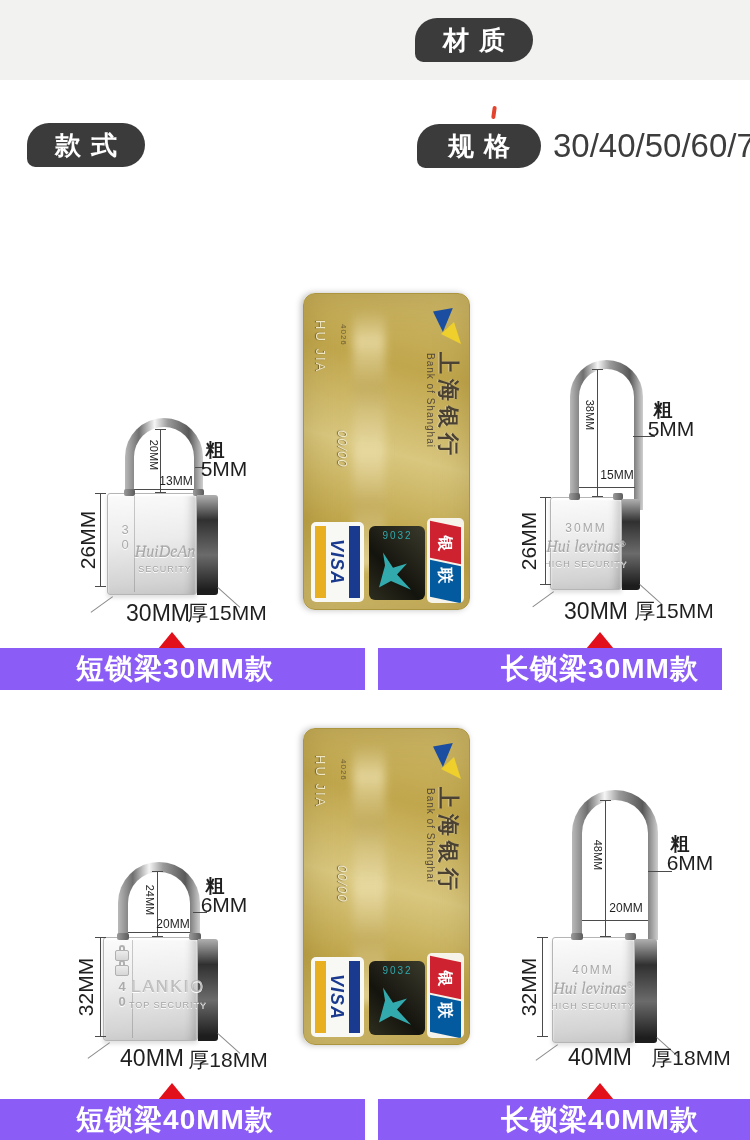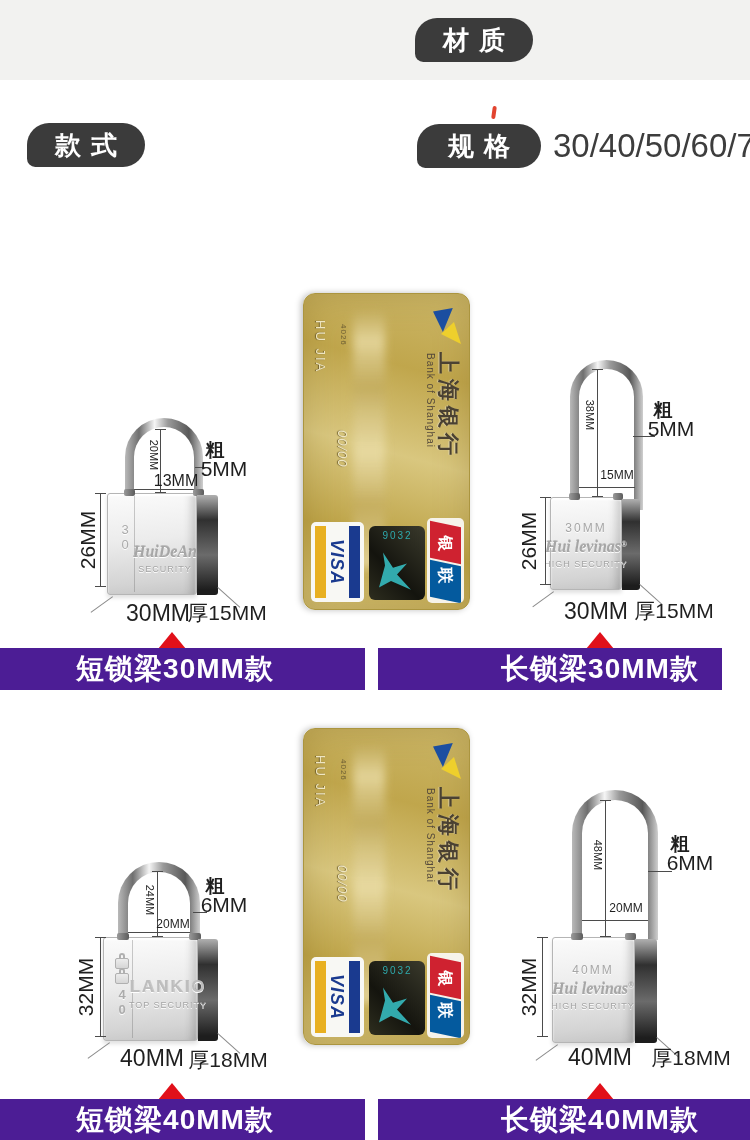"13MM" div.lbl { font-size: 16px -> 12px }
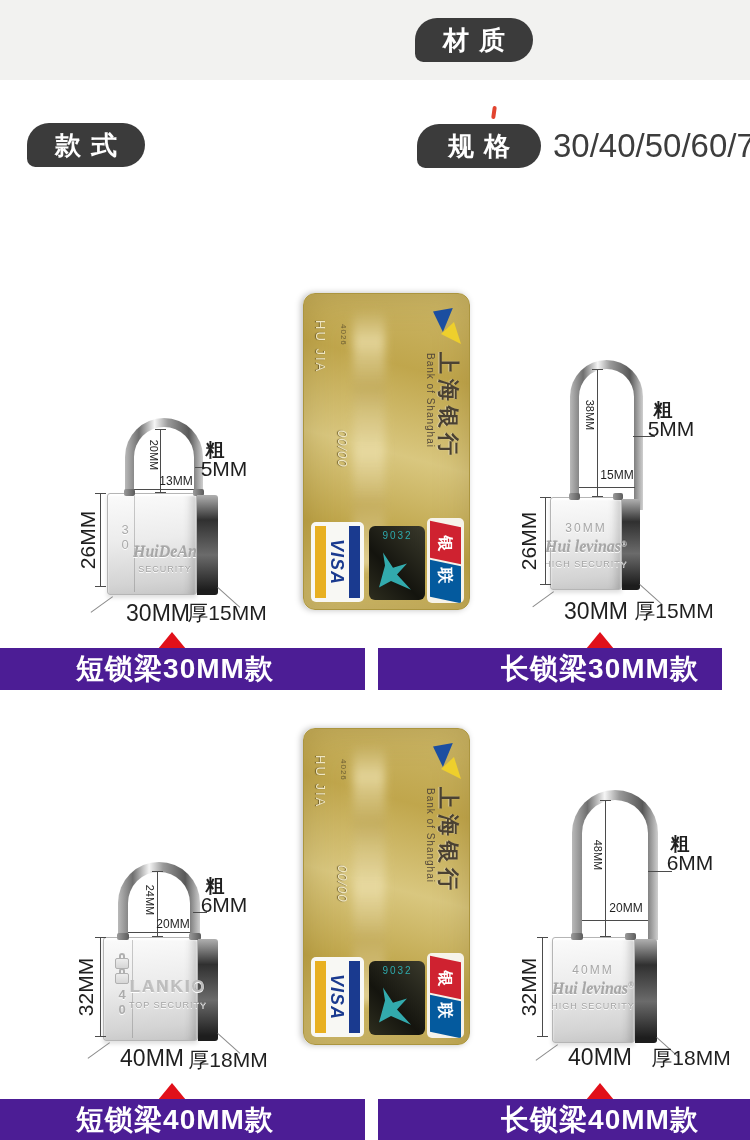"HuiDeAn" .eng-brand { font-weight: bold -> normal }
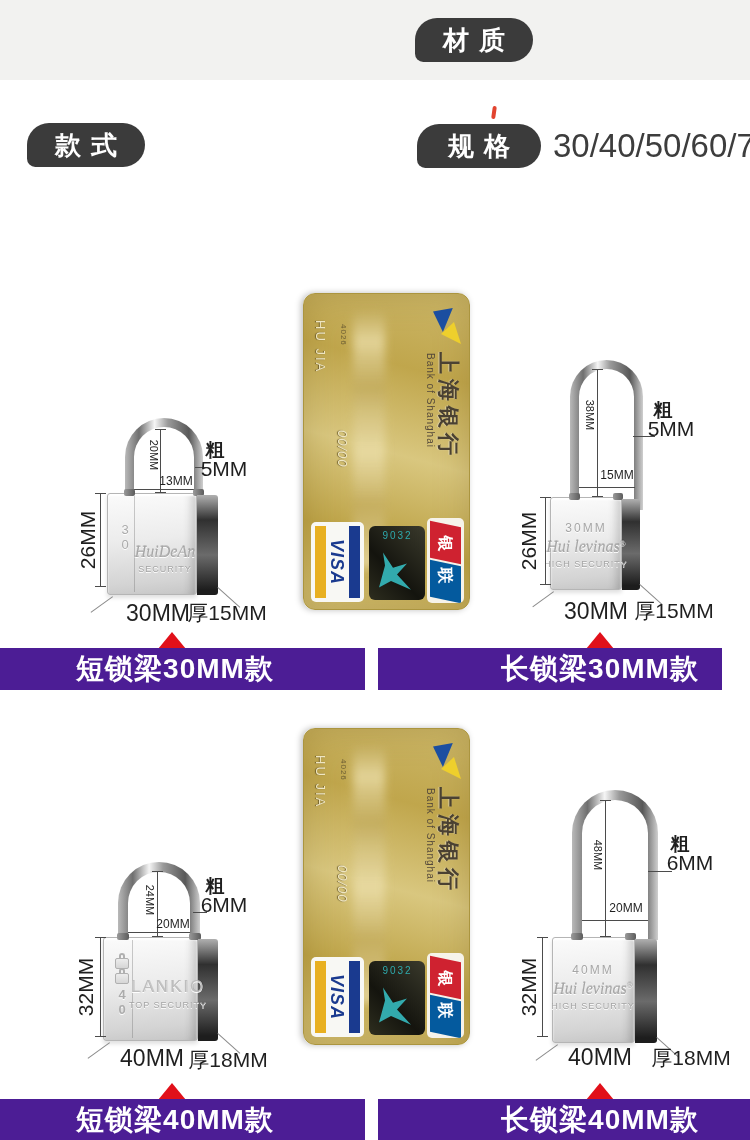"短锁梁30MM款" .banner { background: #4c1d95 -> #8b5cf6 }
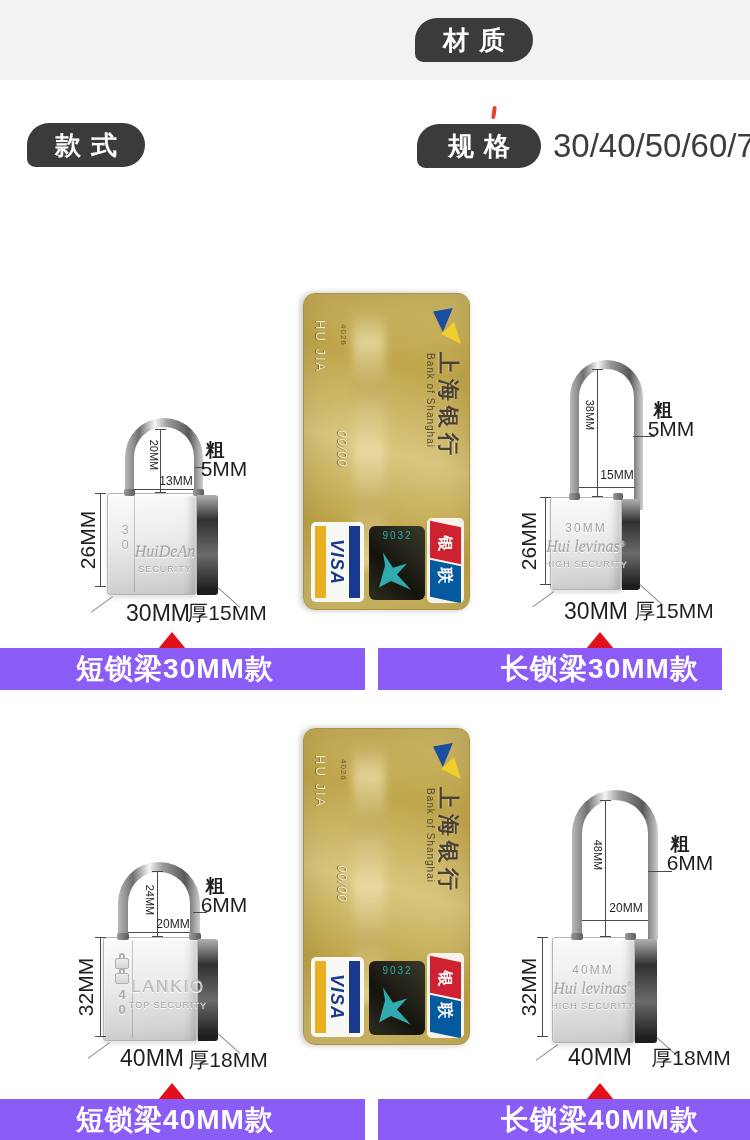"40" div.sideCol { top: 103px -> 95px }
